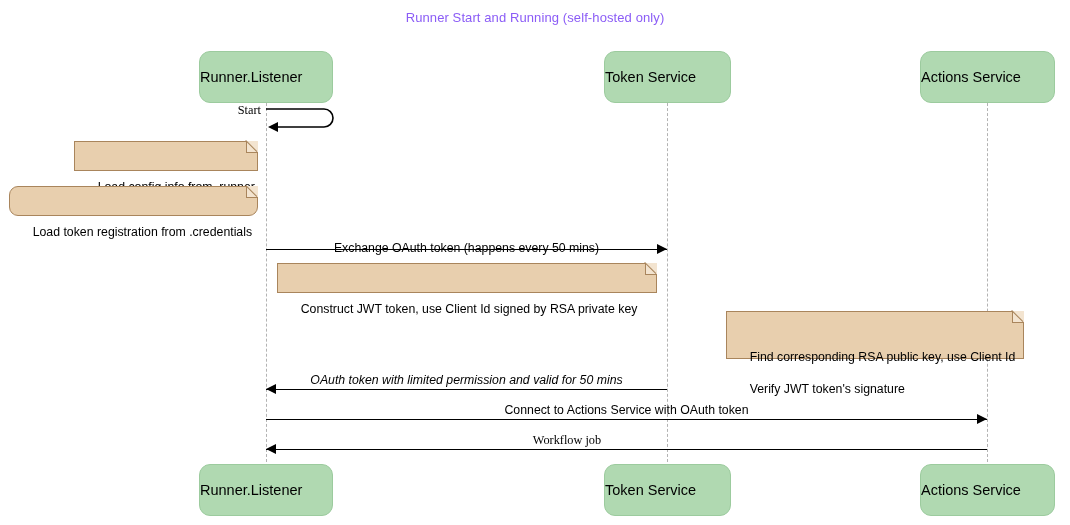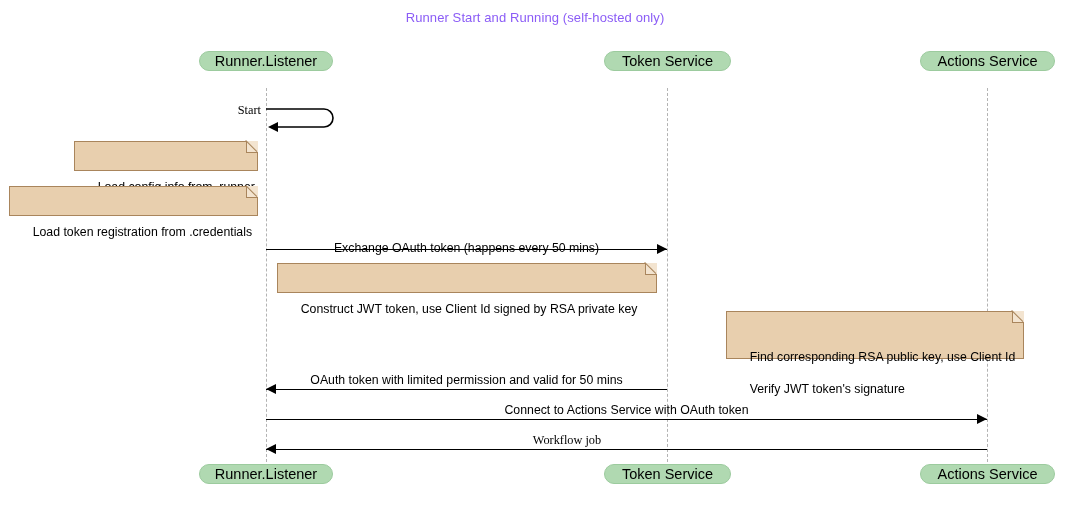"Runner.Listener" .participant { height: 20px -> 52px; justify-content: center -> flex-start }
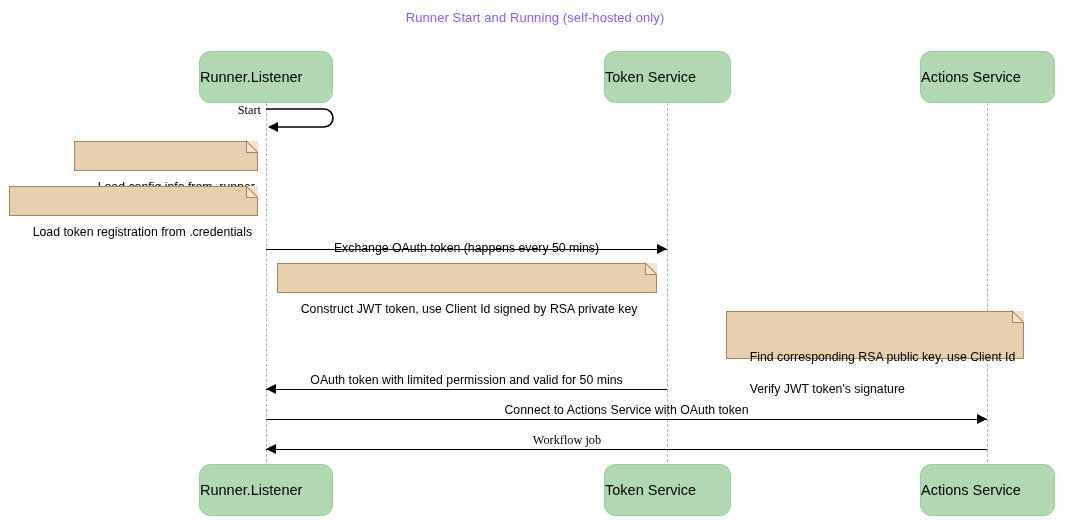"Load token registration from" div.note { border-radius: none -> 9px }
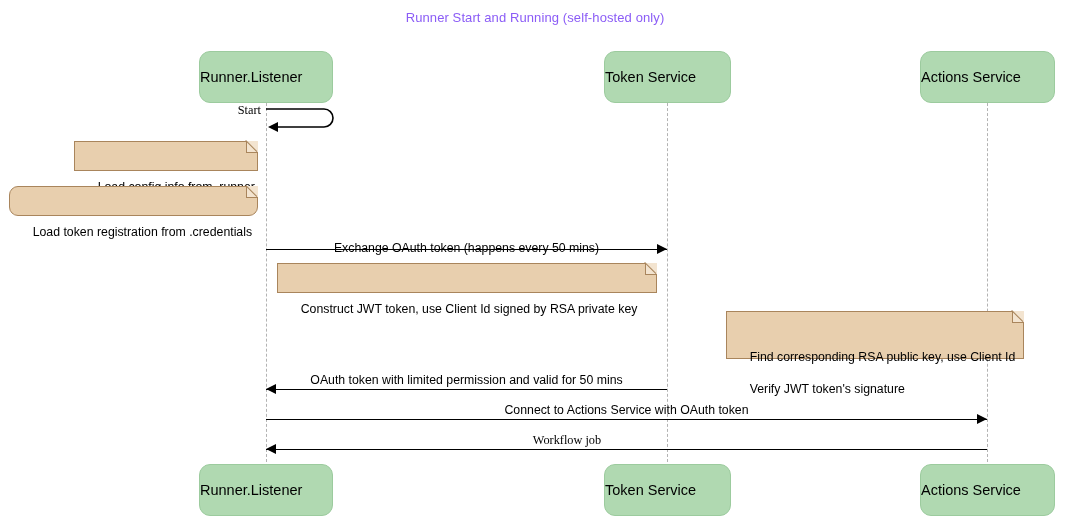"OAuth token with limited permission" div.msg-label { font-style: none -> italic }
